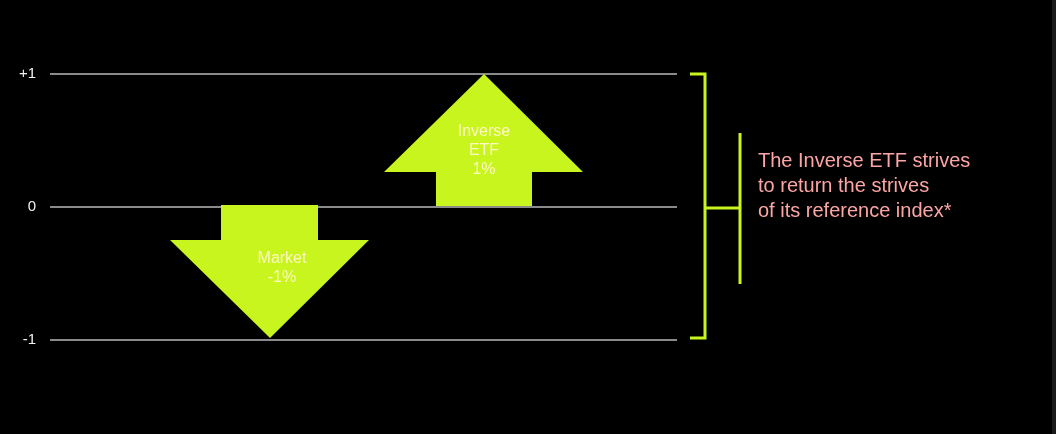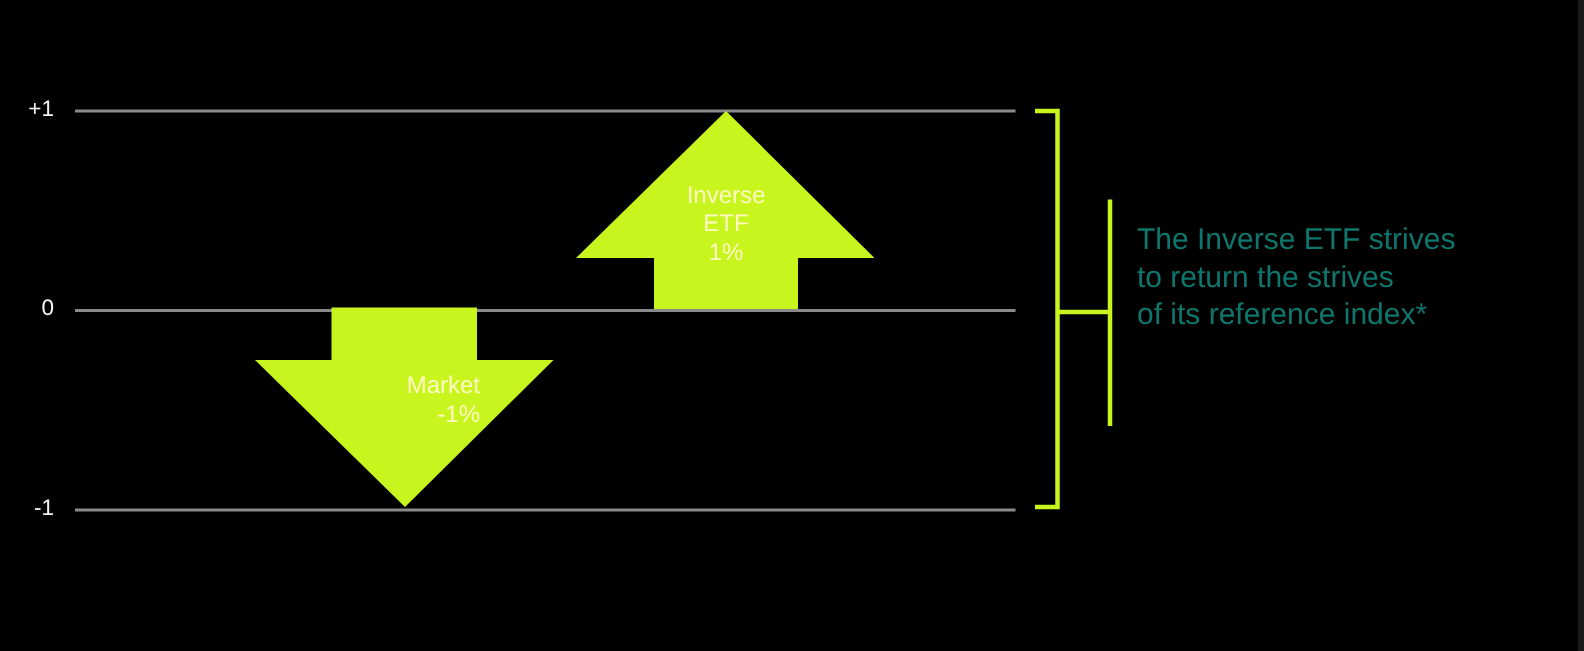"The Inverse ETF strives" .note { color: #0f766e -> #fca5a5 }
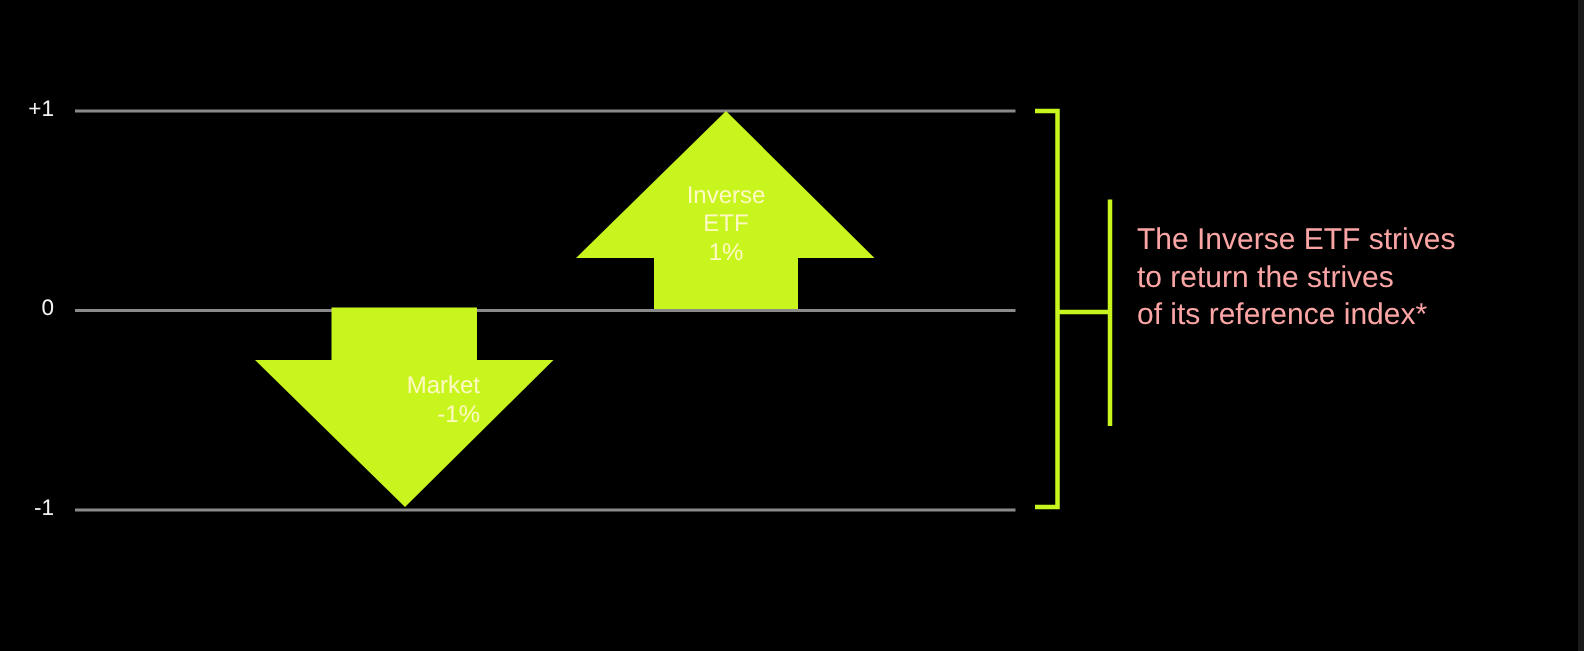"Market" div.arrow-text { left: 220px -> 232px; text-align: right -> none }
